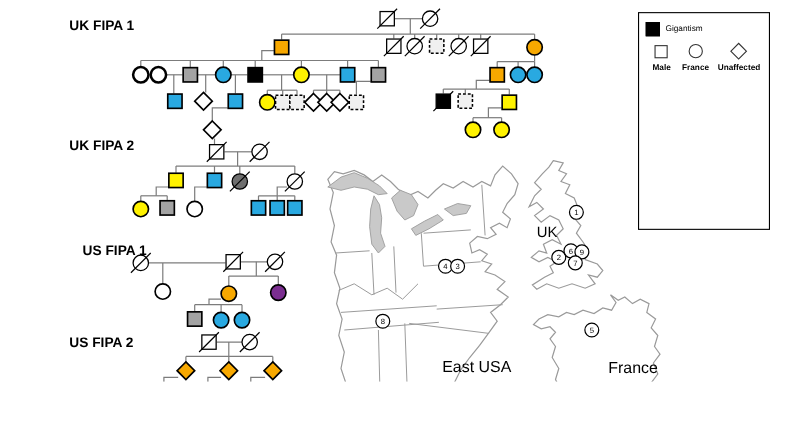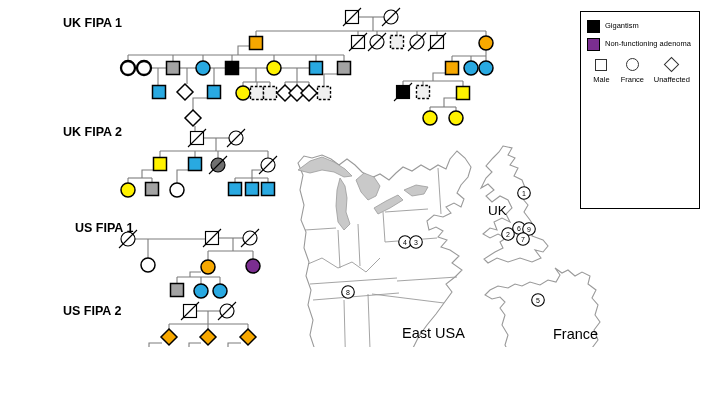"Non-functioning adenoma" div.lrow { html: <div> <span></span> <span>Non-functioning adenoma</span> </div> -> none }
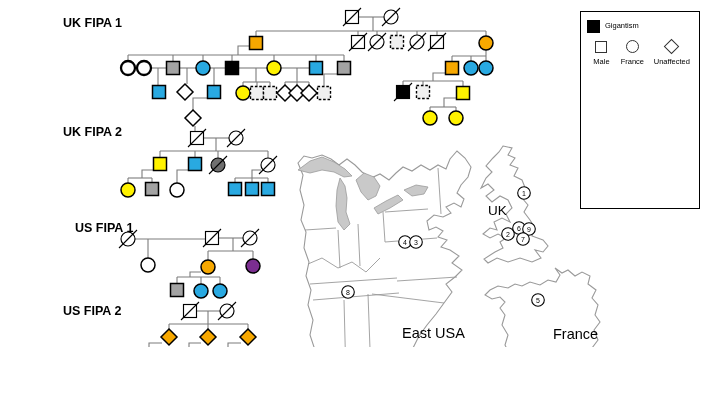"Male" .sexlabels { font-weight: none -> bold }
